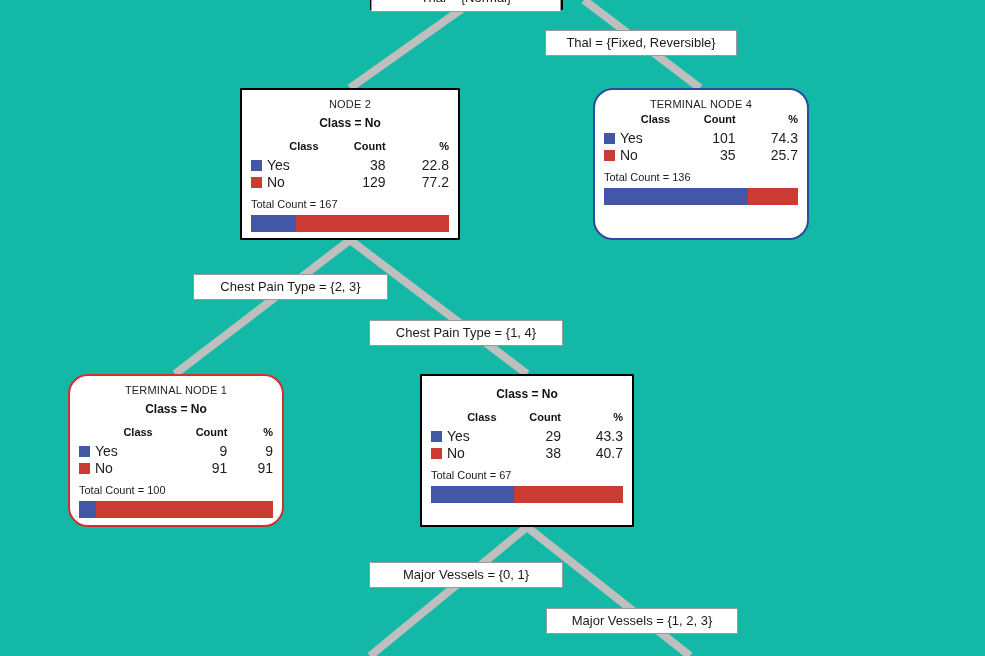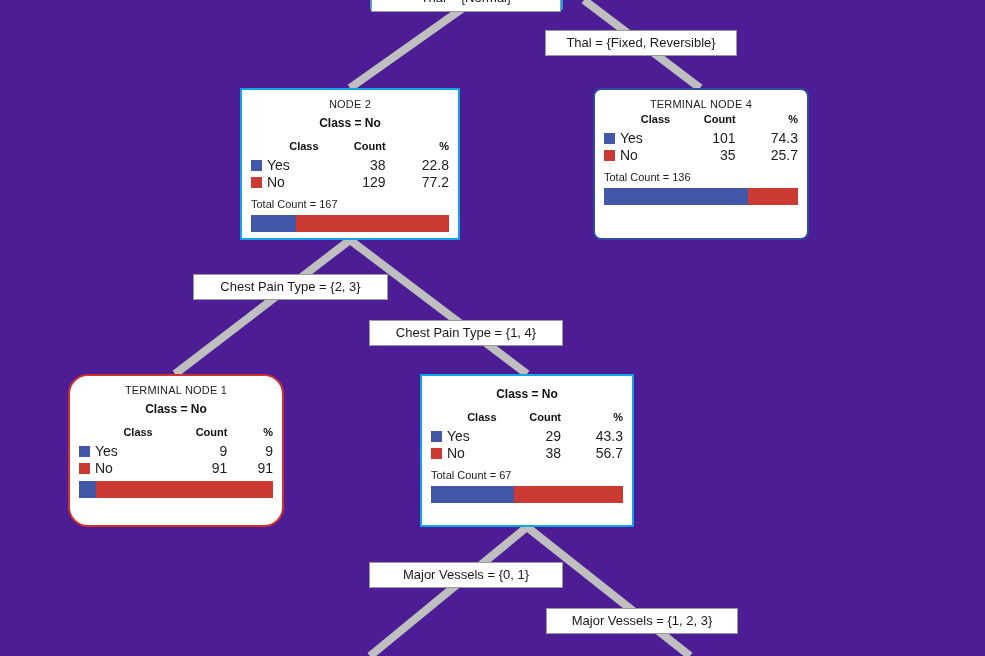"Thal = {Fixed, Reversible}" #canvas { background: #4c1d95 -> #14b8a6 }
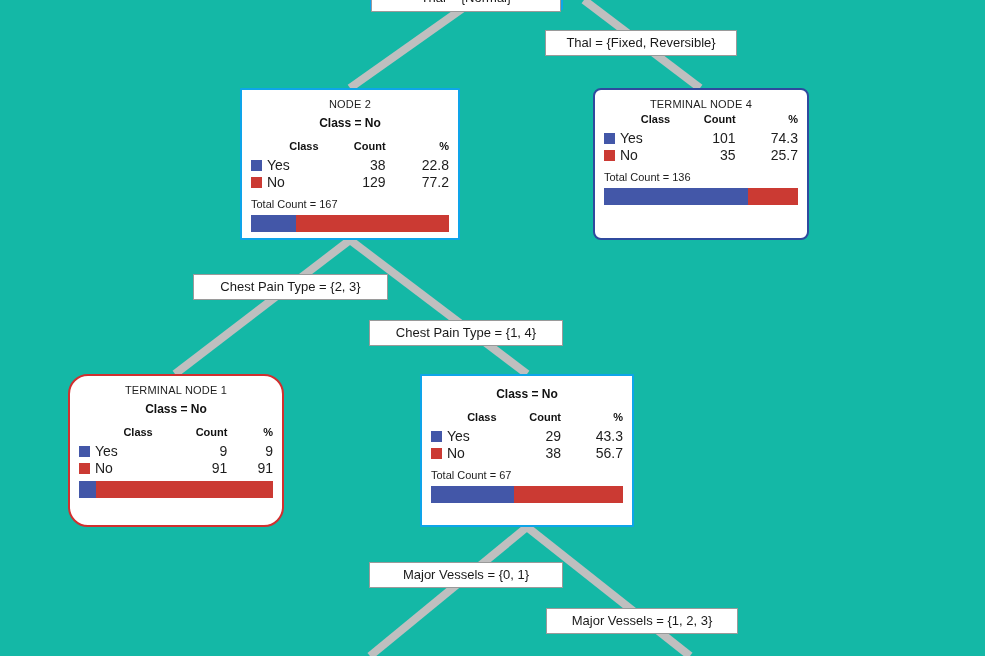"NODE 2" .node.decision { border: 2px solid #0ea5e9 -> 2px solid #000000 }
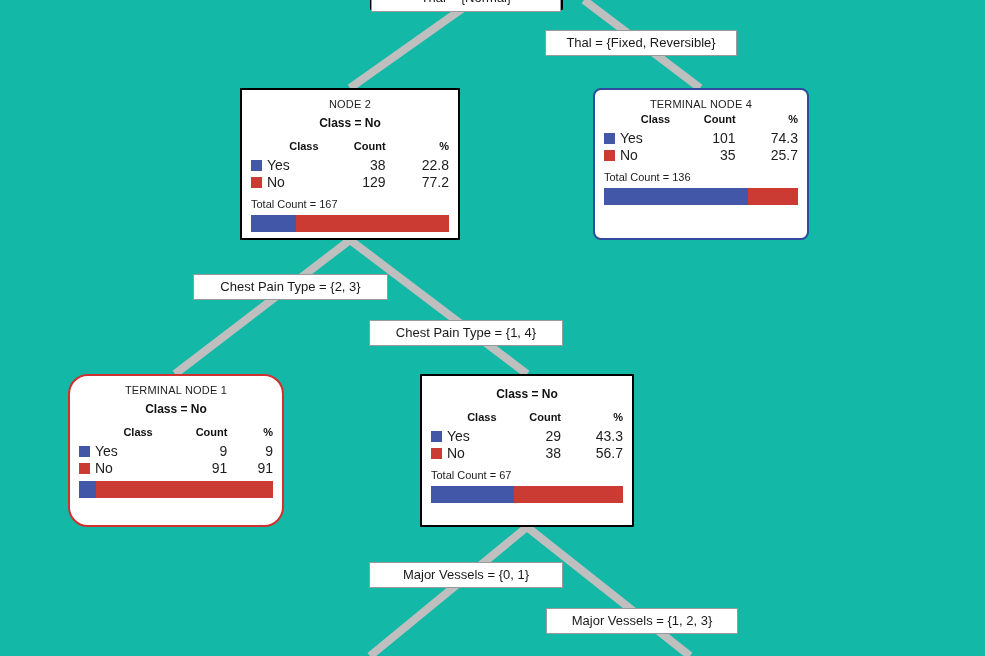"TERMINAL NODE 4" .node.terminal-blue { border-radius: 8px -> 20px }
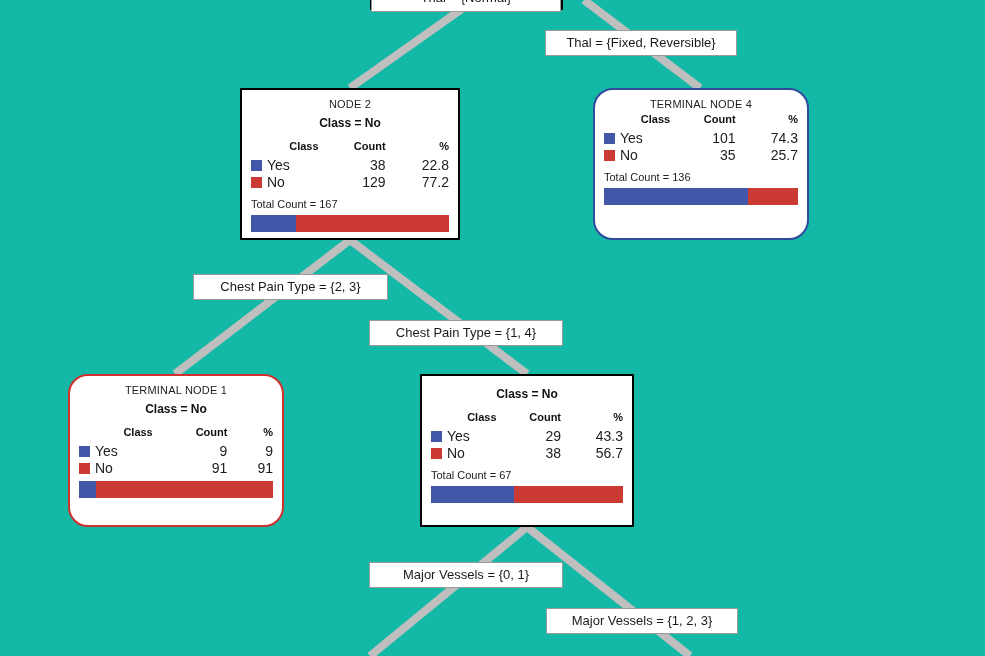"56.7" td.c-pct { text: 56.7 -> 40.7 }
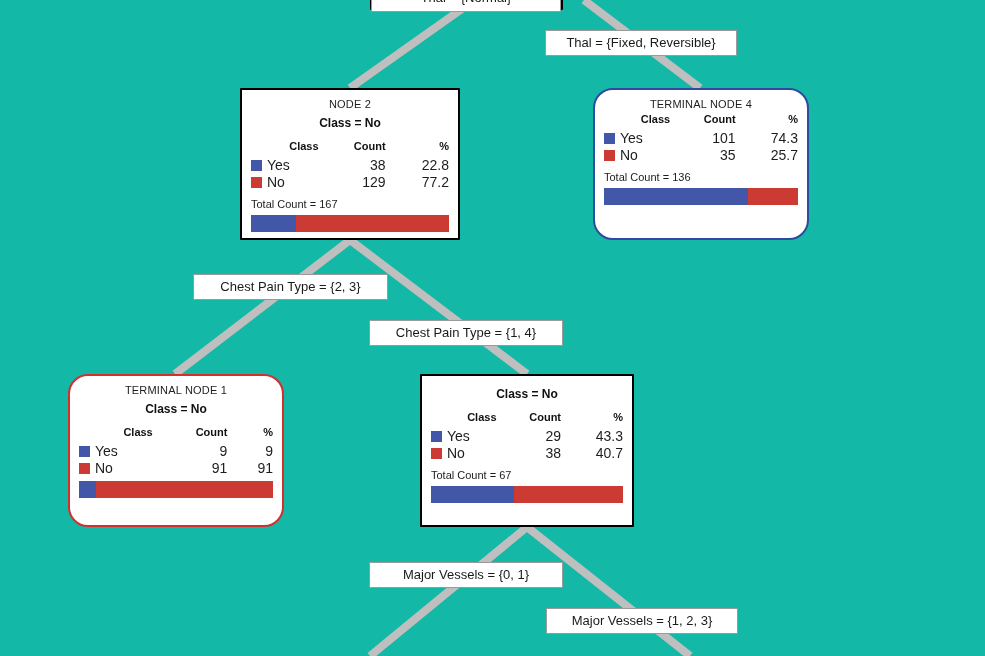"Total Count = 100" div.total-line { html: none -> <div>Total Count = 100</div> }
